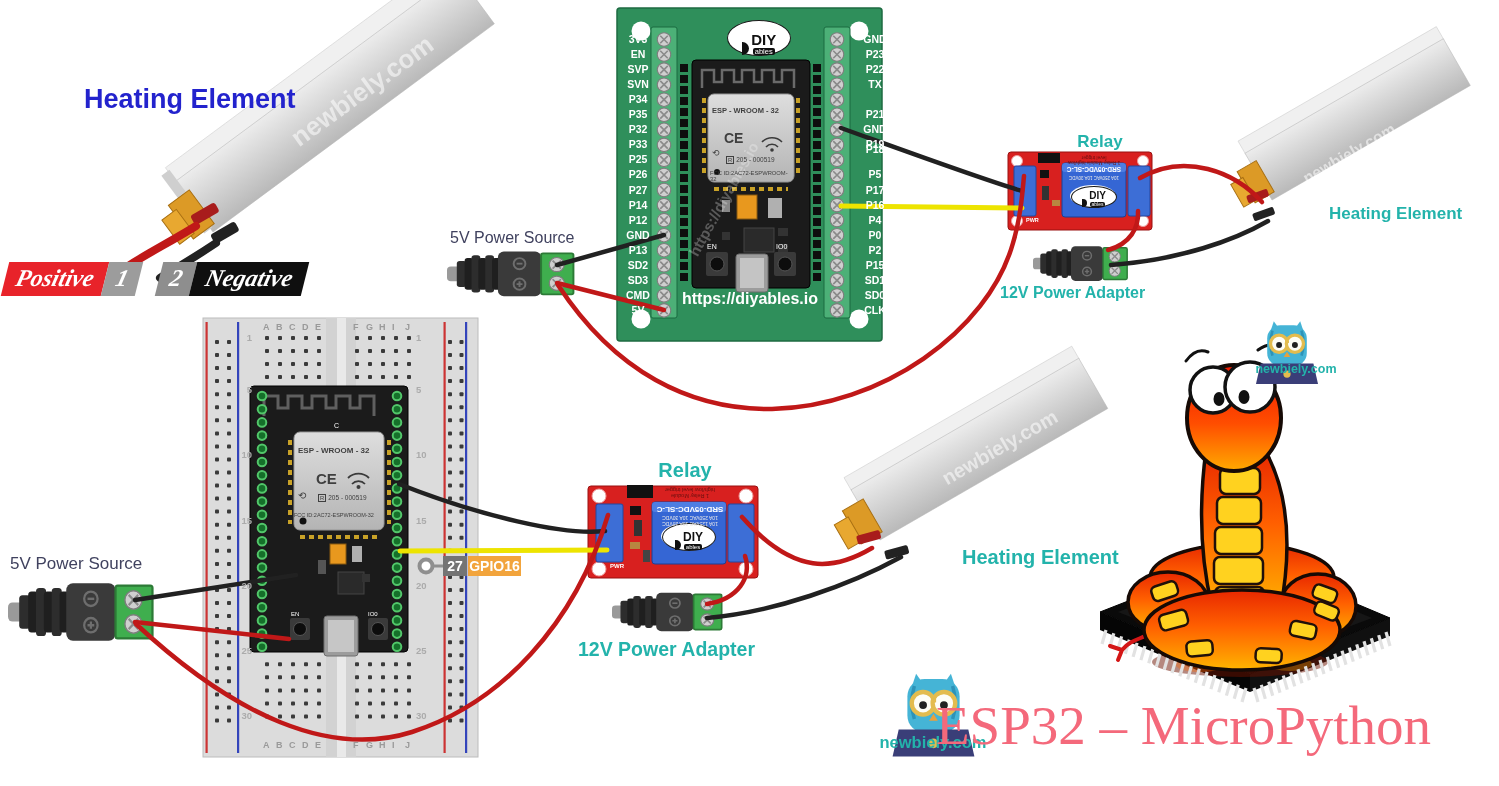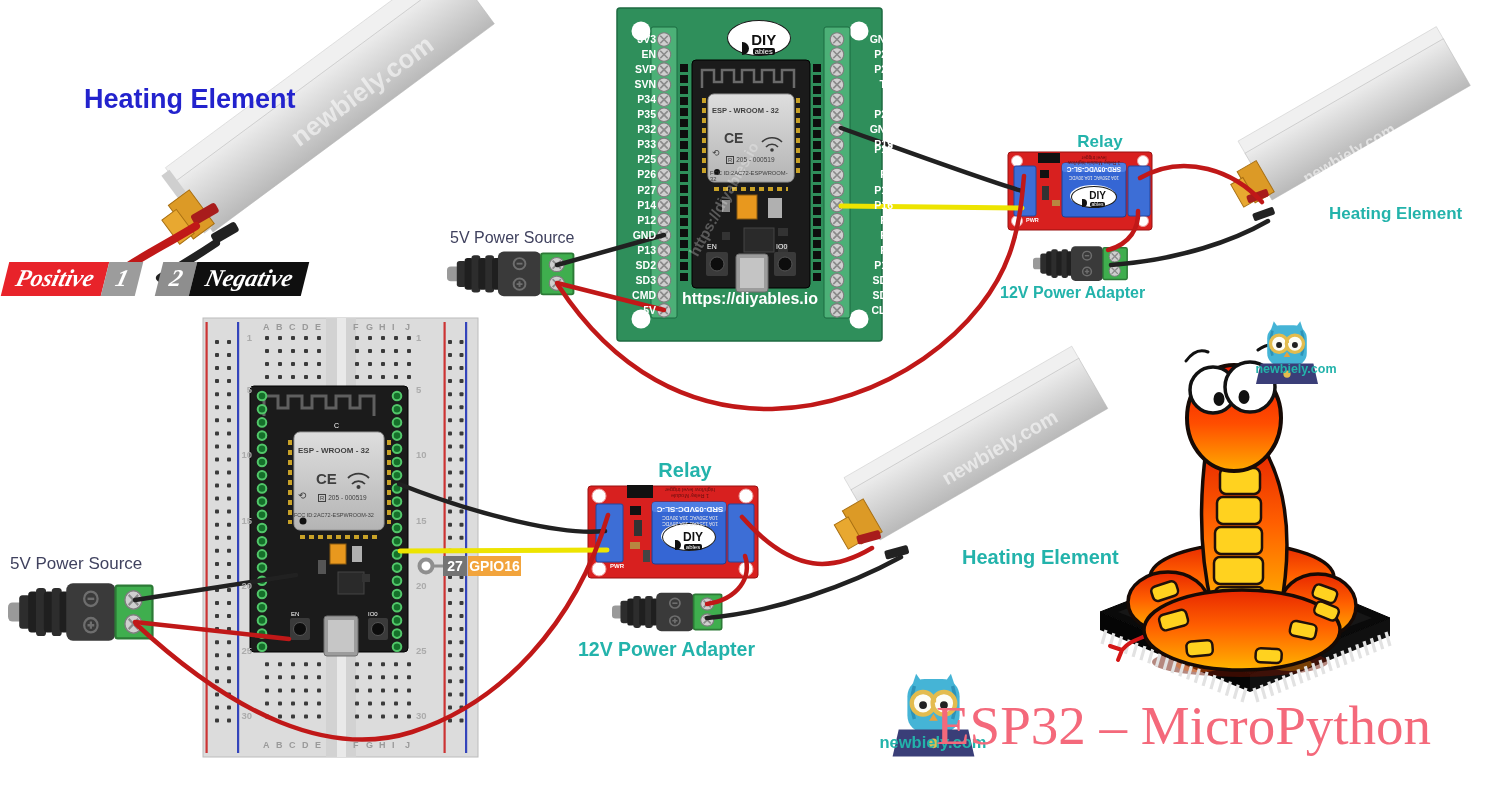"3V3" .pinlbl { text-align: right -> center }
